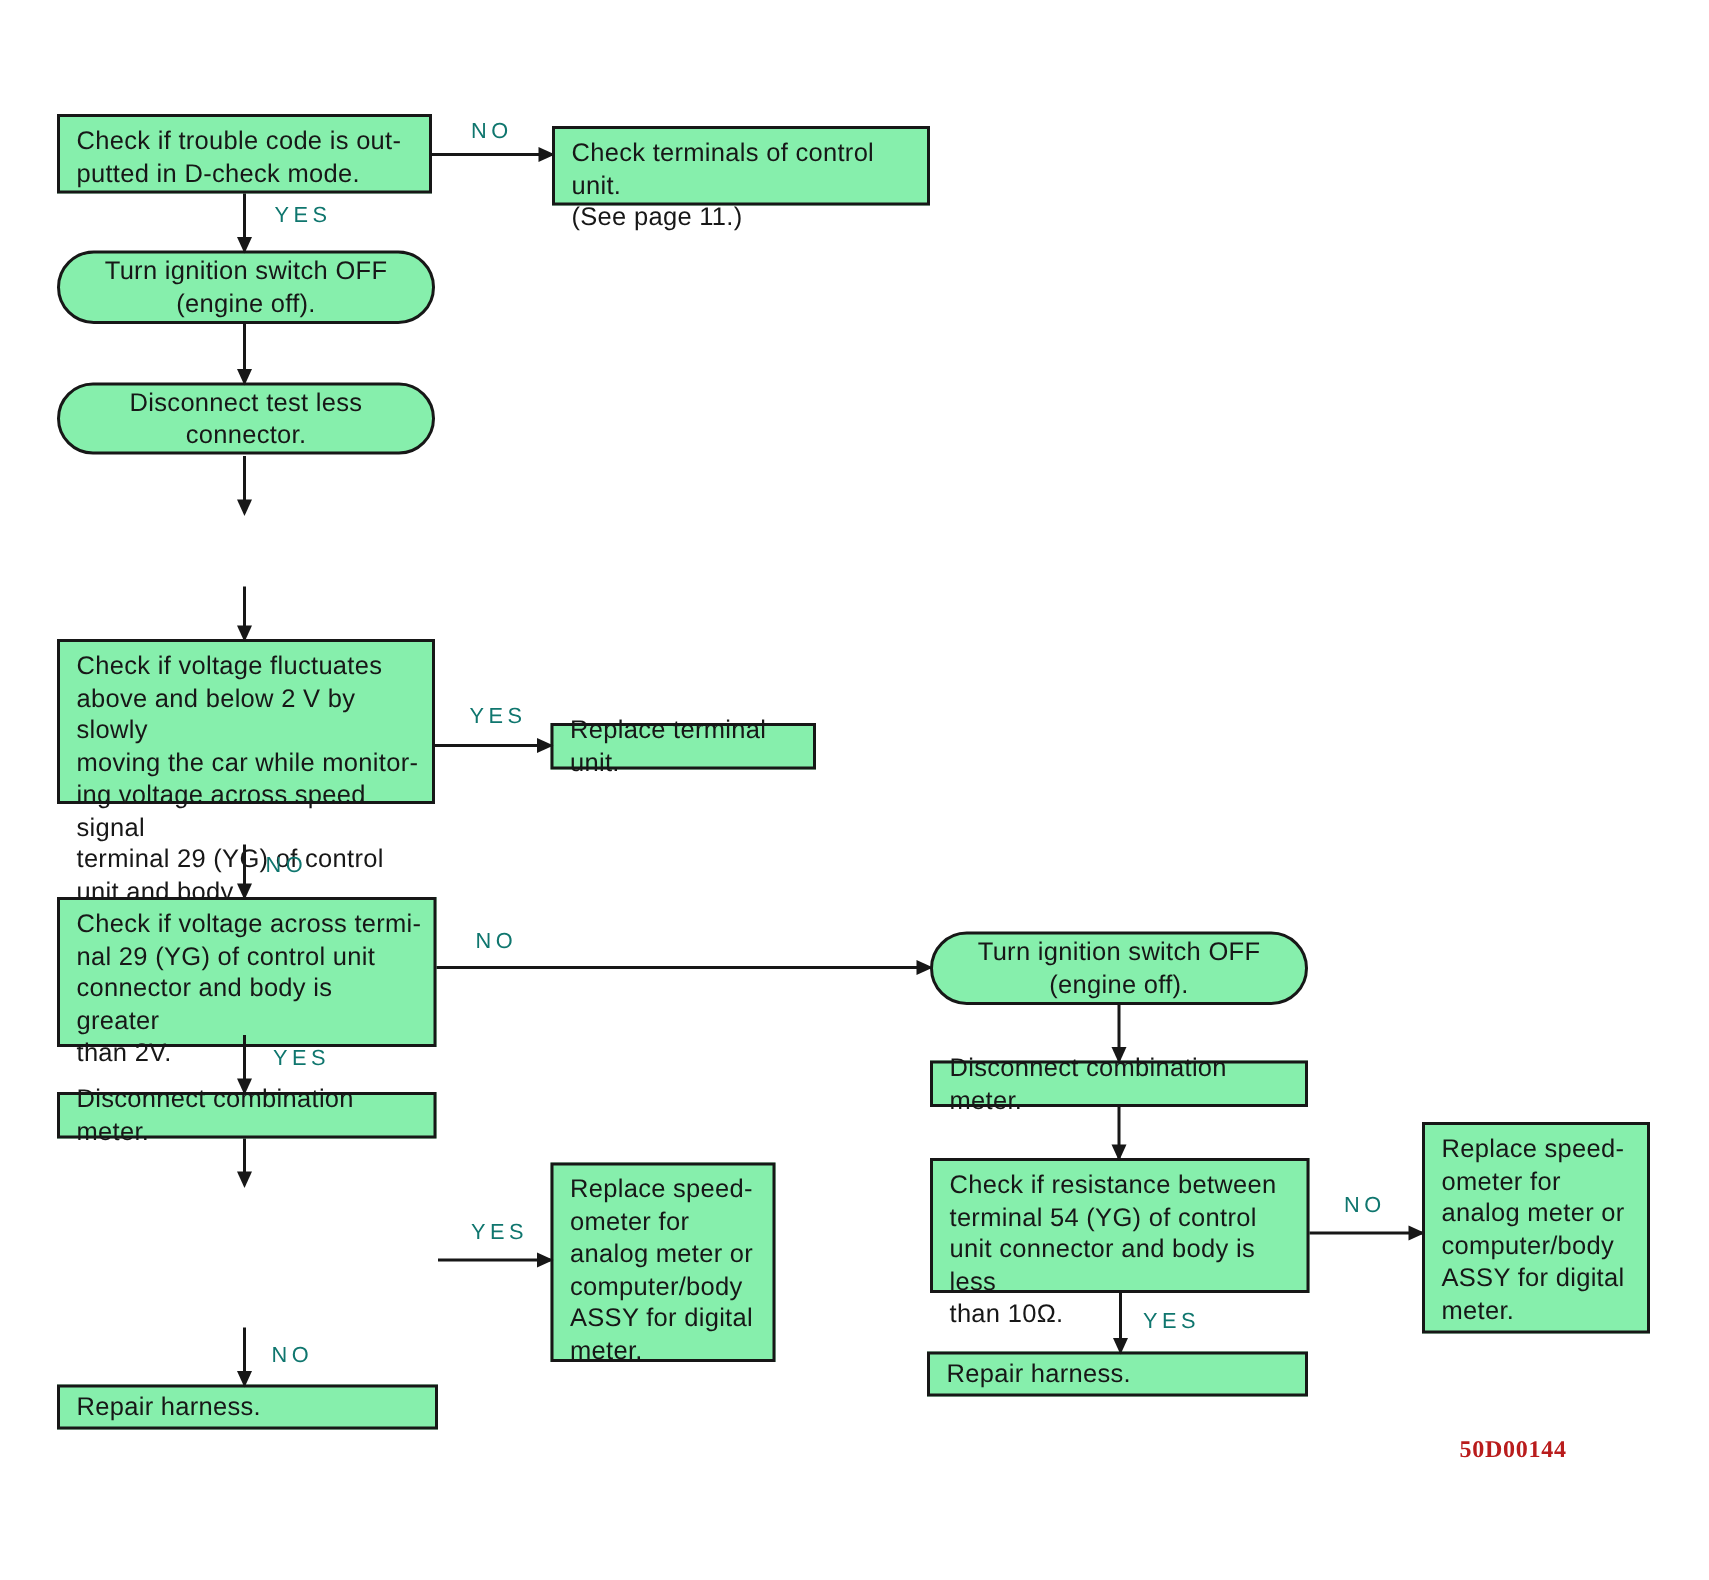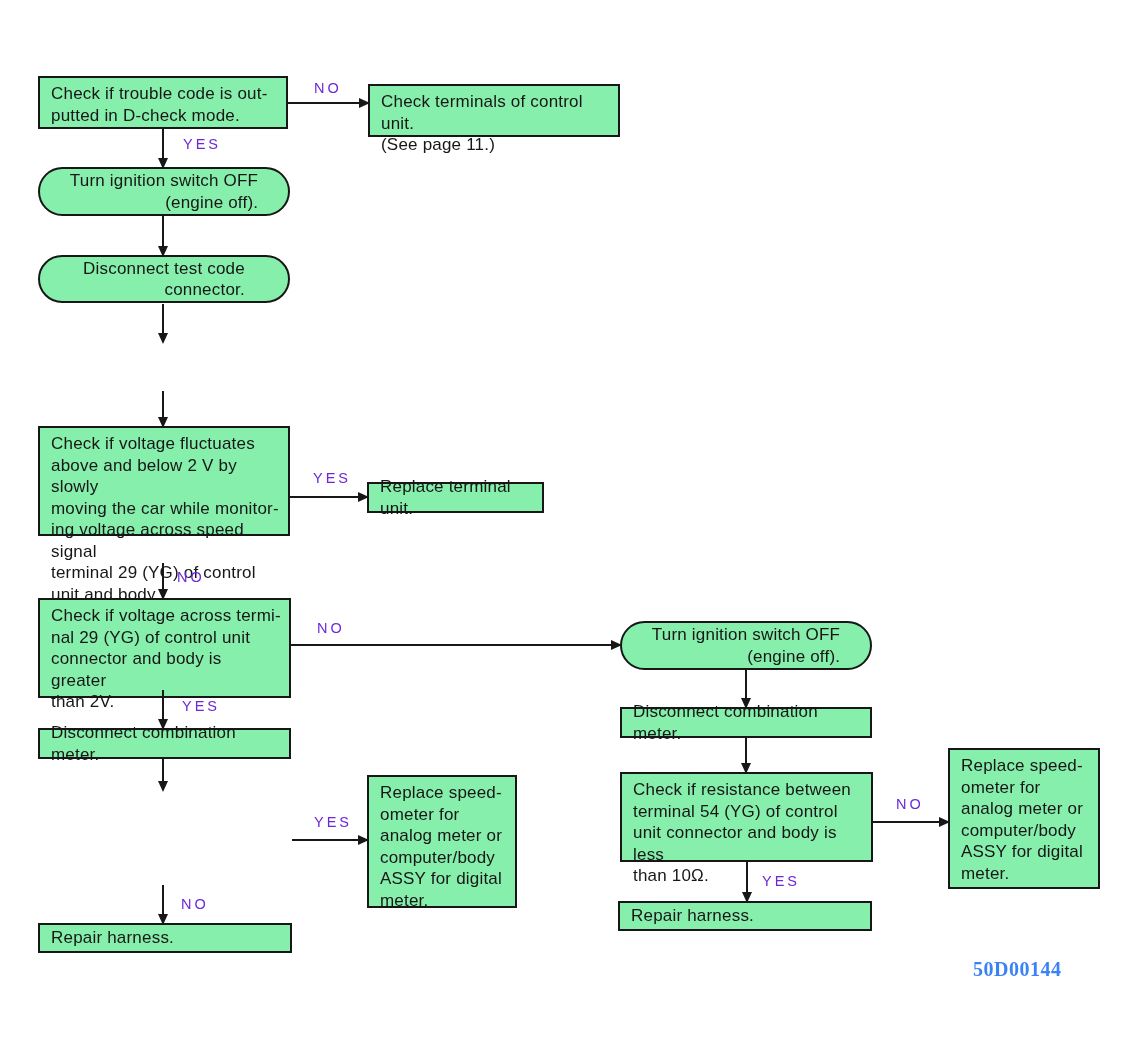"NO" .lbl { color: #6d28d9 -> #0f766e }
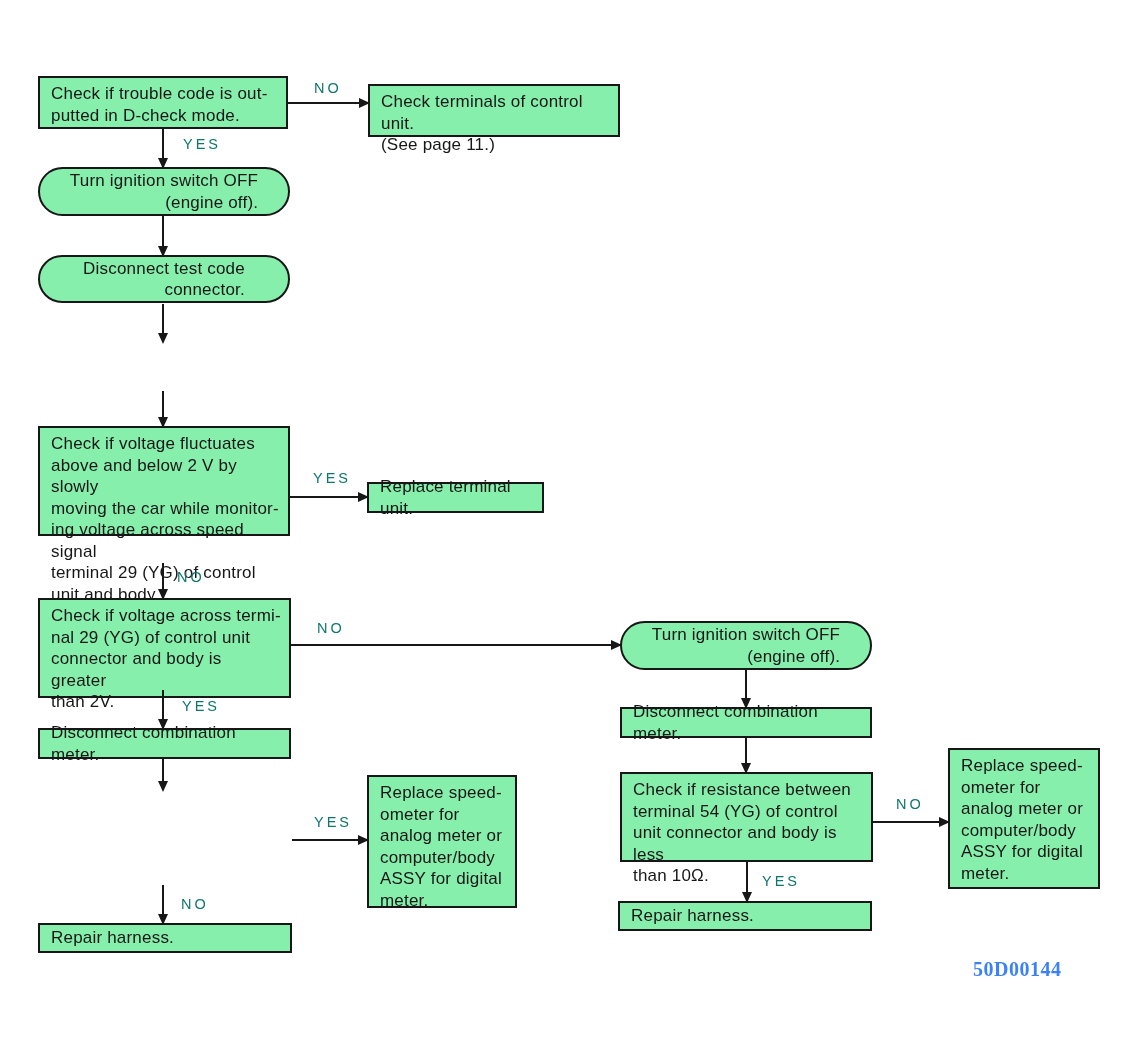"Turn ignition switch OFF" .pill .txt { text-align: right -> center }
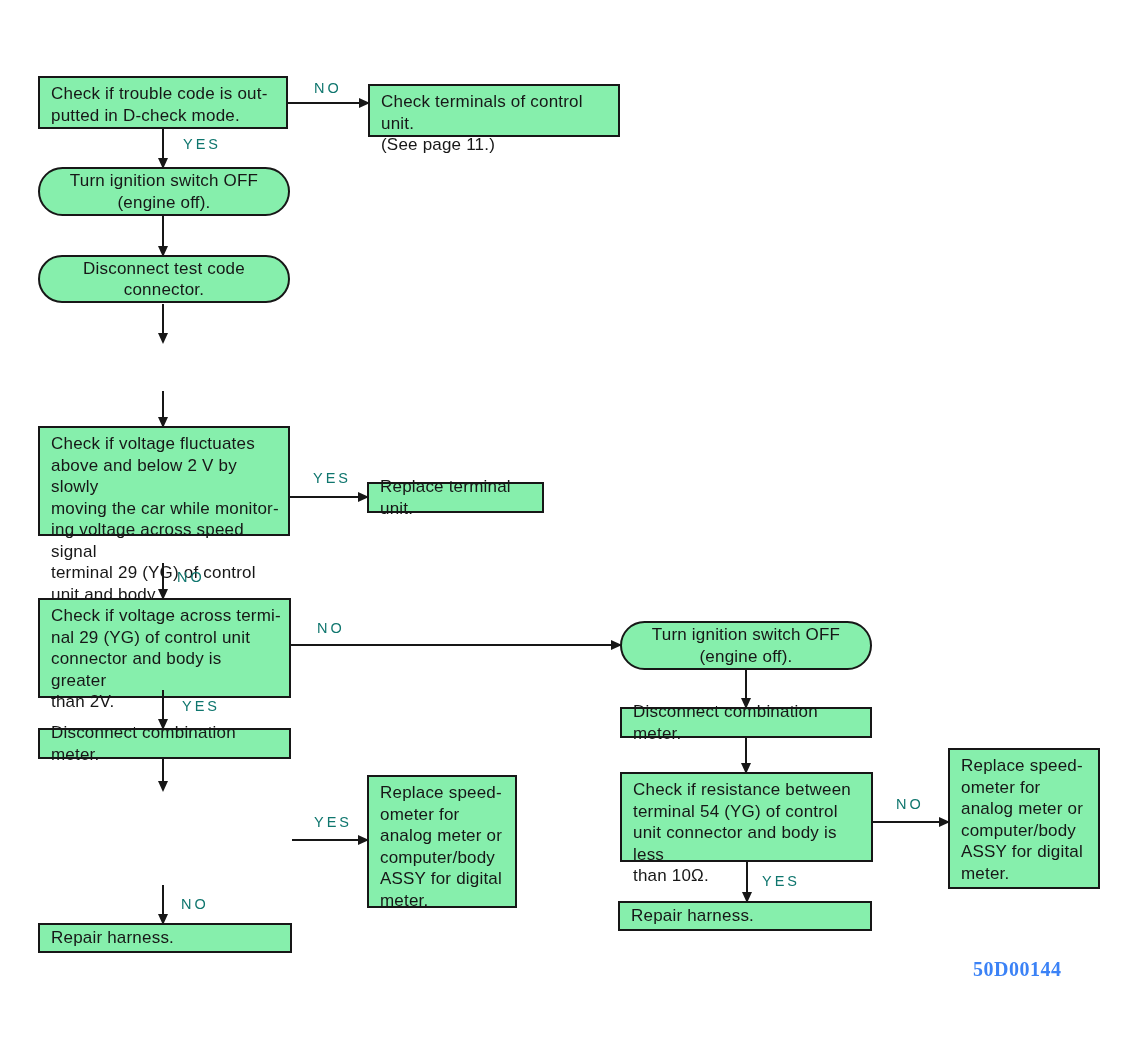"Disconnect test code" span.txt { text: code -> less }
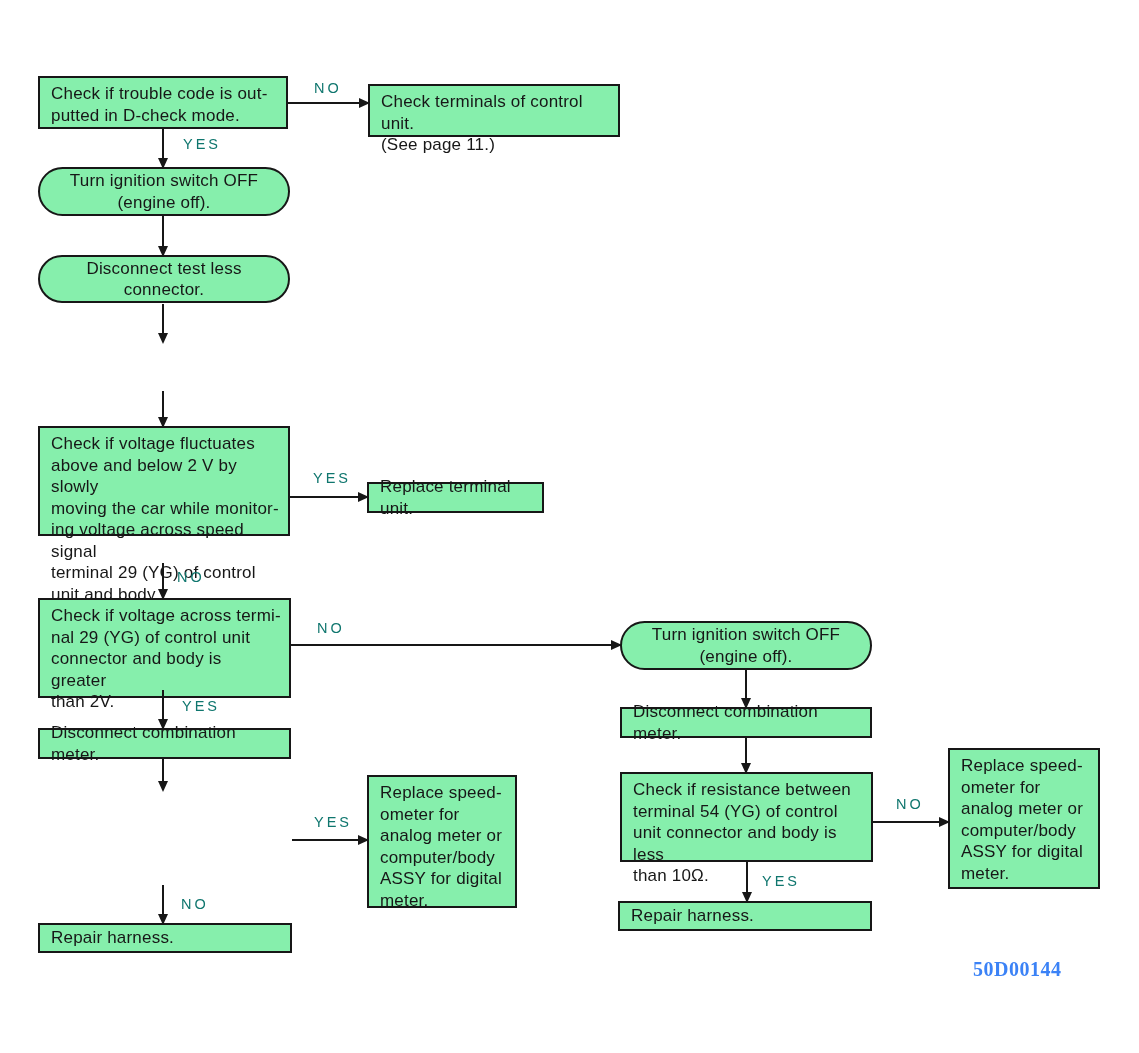"50D00144" .figcode { color: #3b82f6 -> #b91c1c; font-size: 20px -> 16px }
